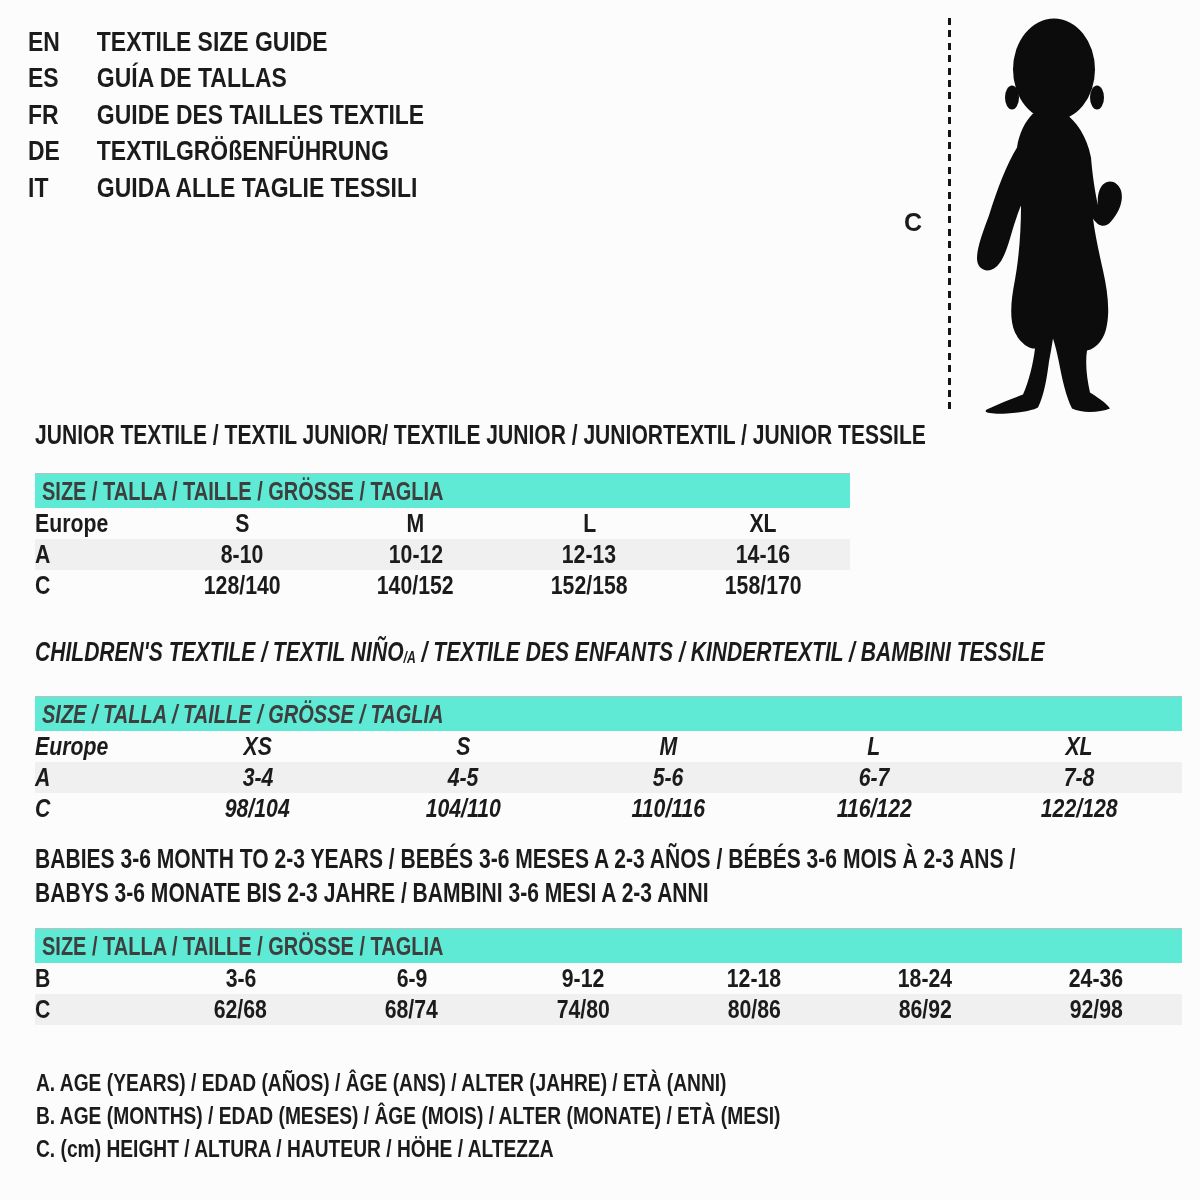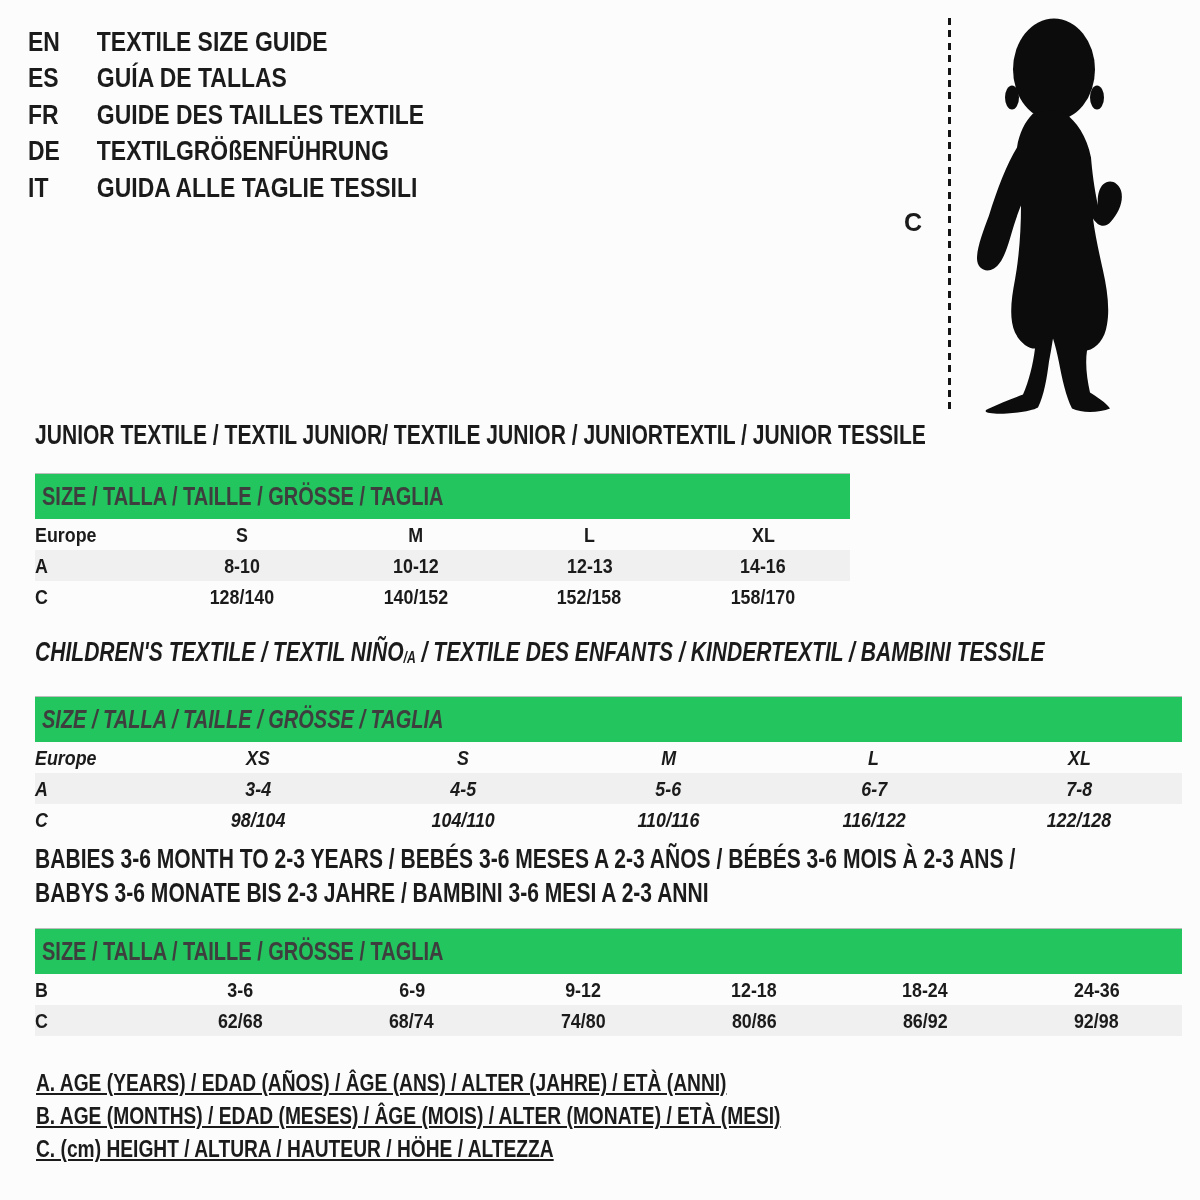"SIZE / TALLA / TAILLE" .size-bar { background: #22c55e -> #5eead4; height: 46px -> 35px }
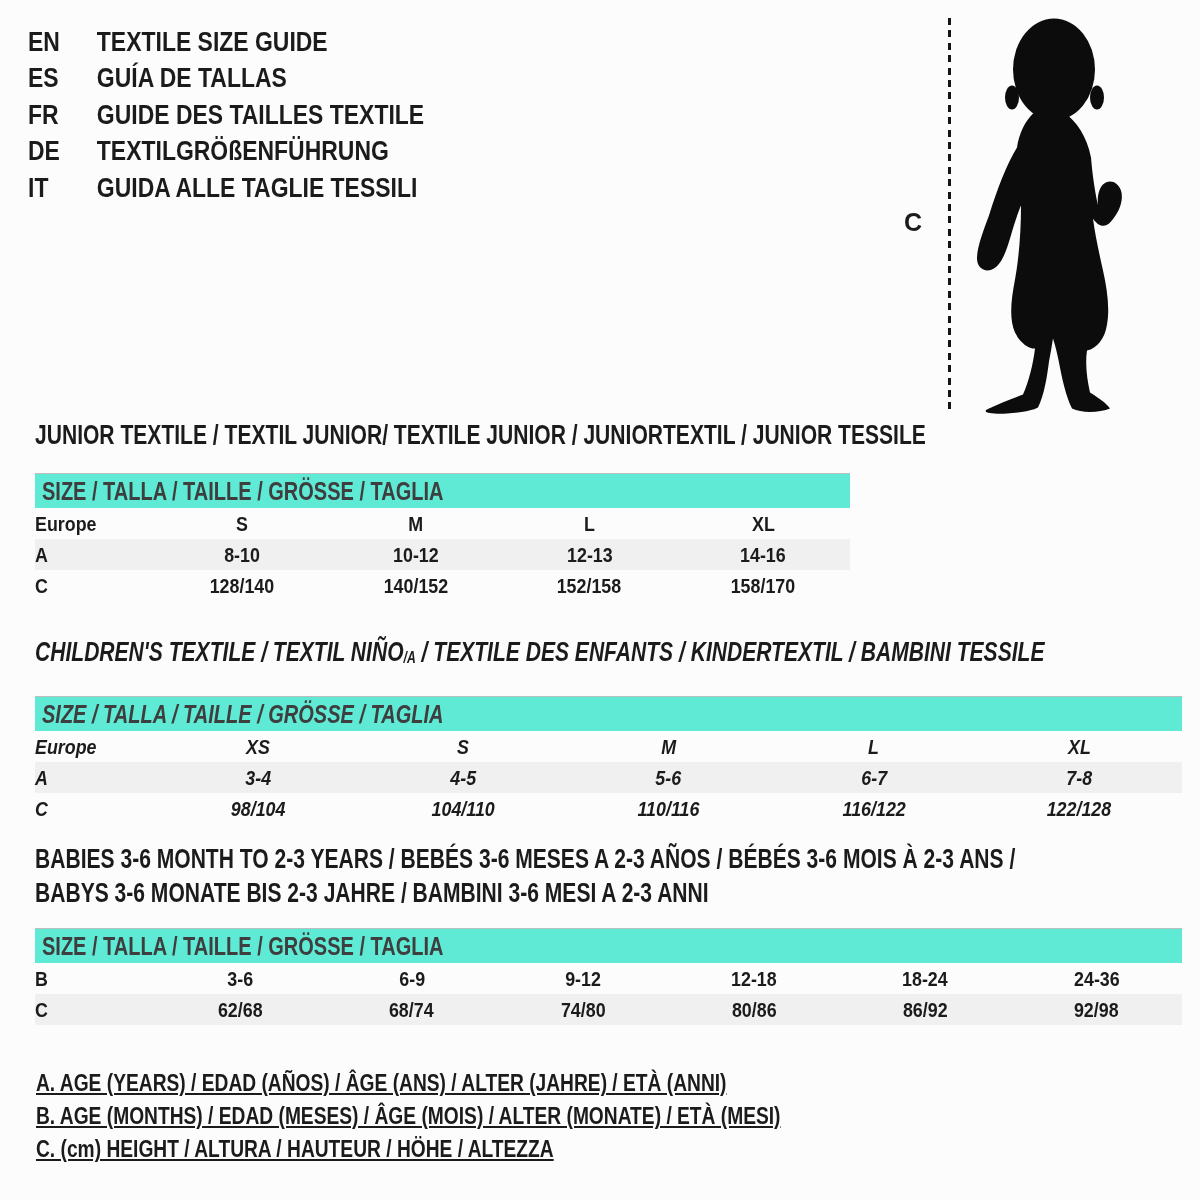"Europe" table.size-table td { font-size: 21px -> 25px }
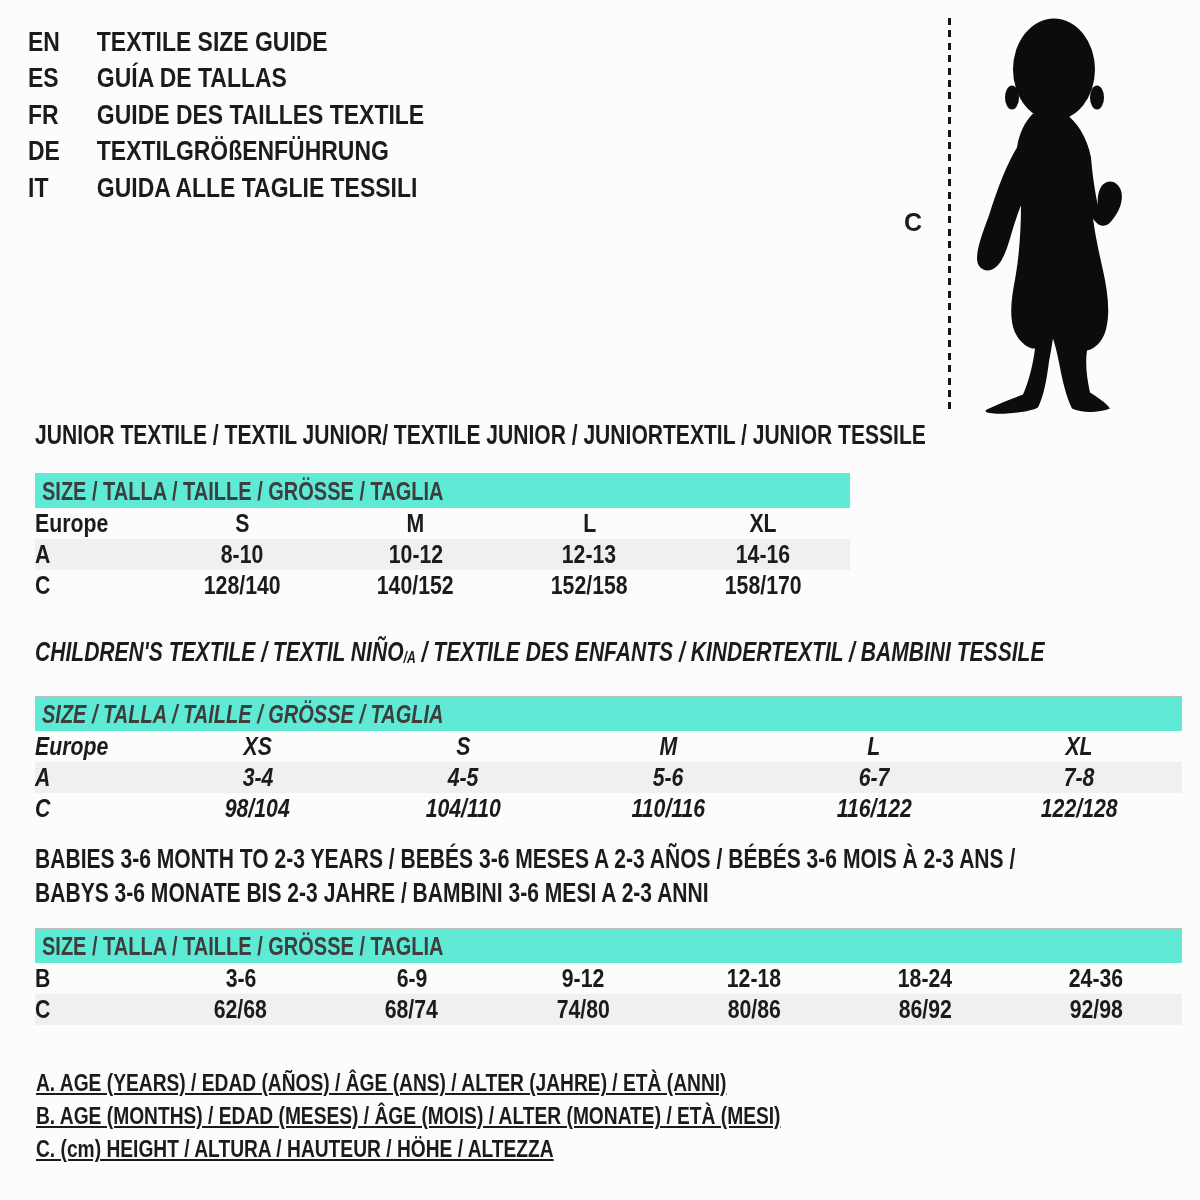"A. AGE (YEARS) / EDAD" .notes { text-decoration: underline -> none }
